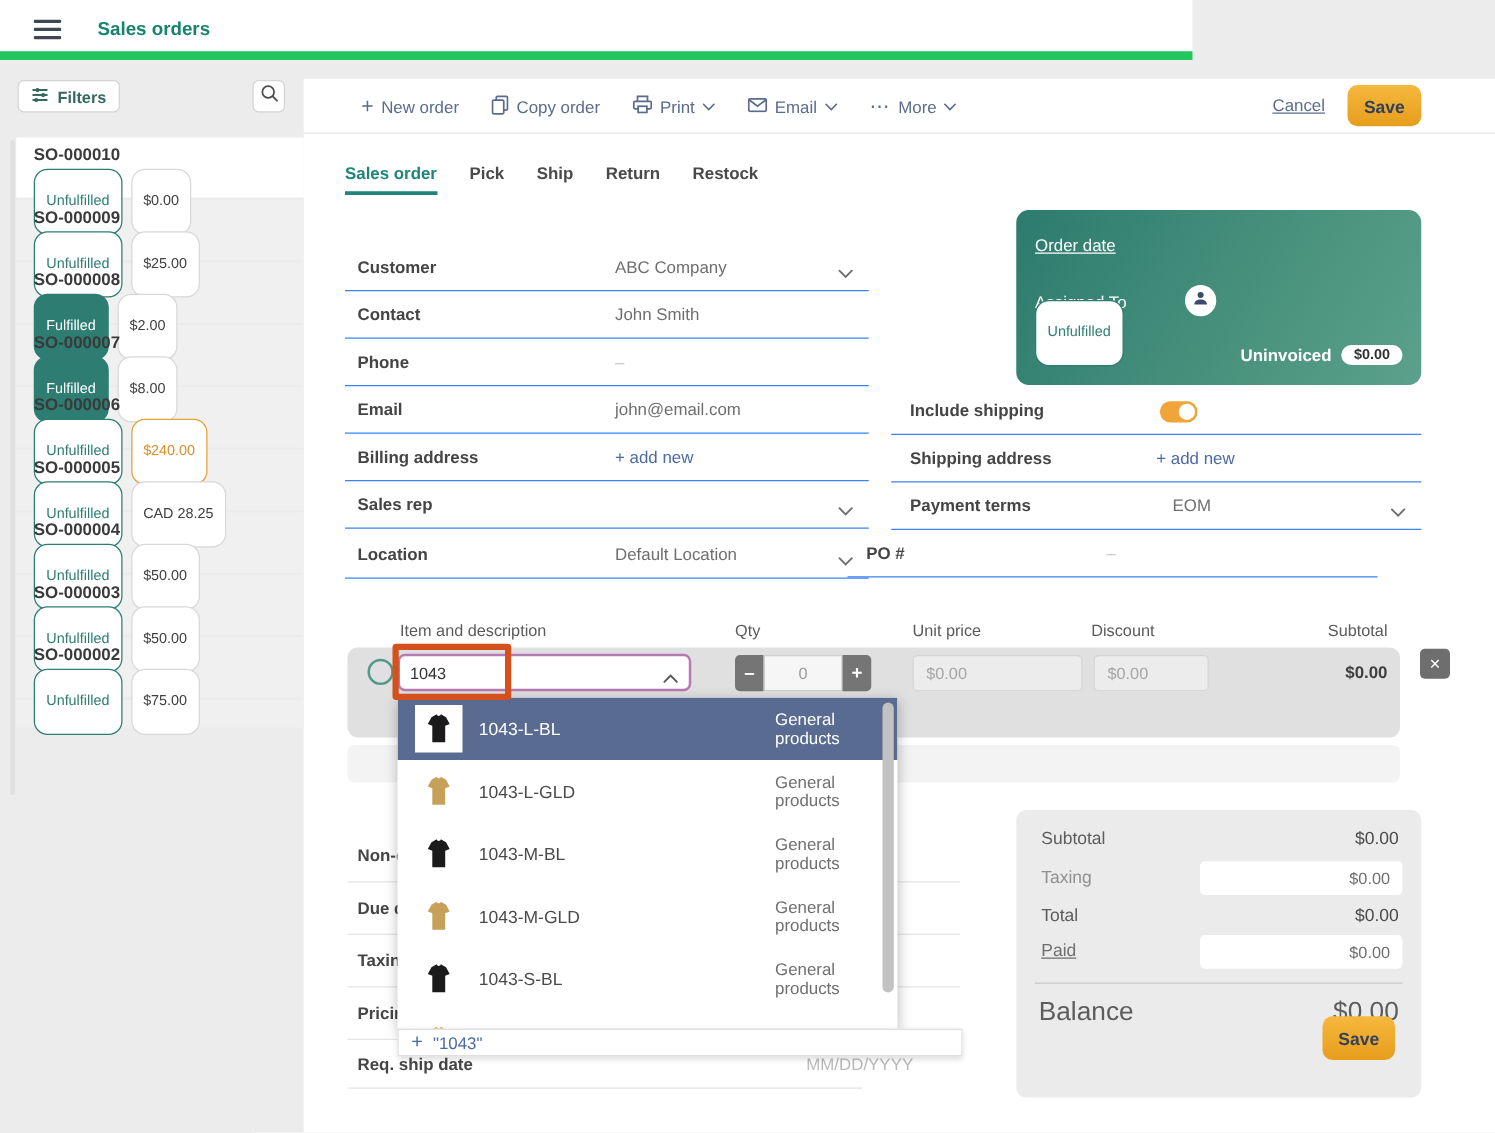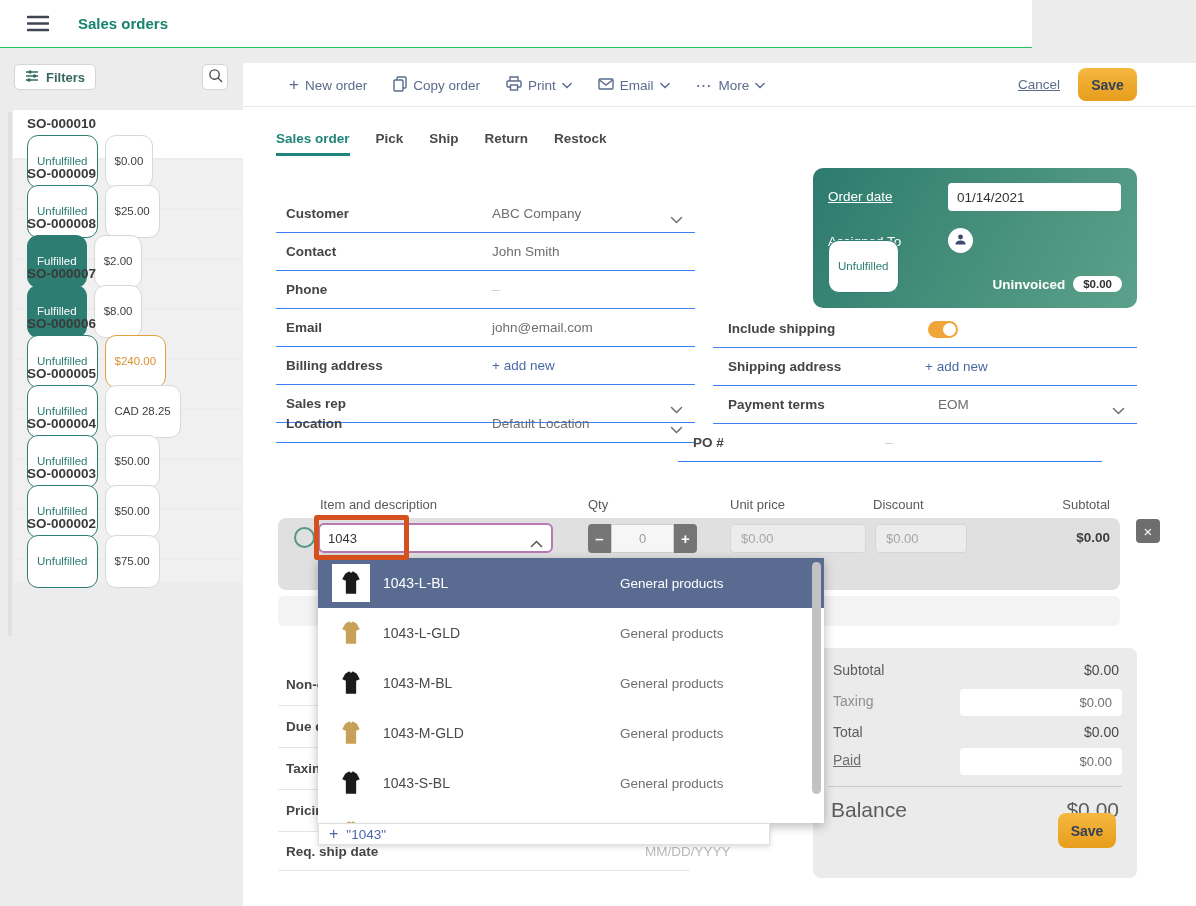"Sales orders" .topbar { border-bottom: 1px solid #22c55e -> 7px solid #22c55e; width: 1032px -> 954px }
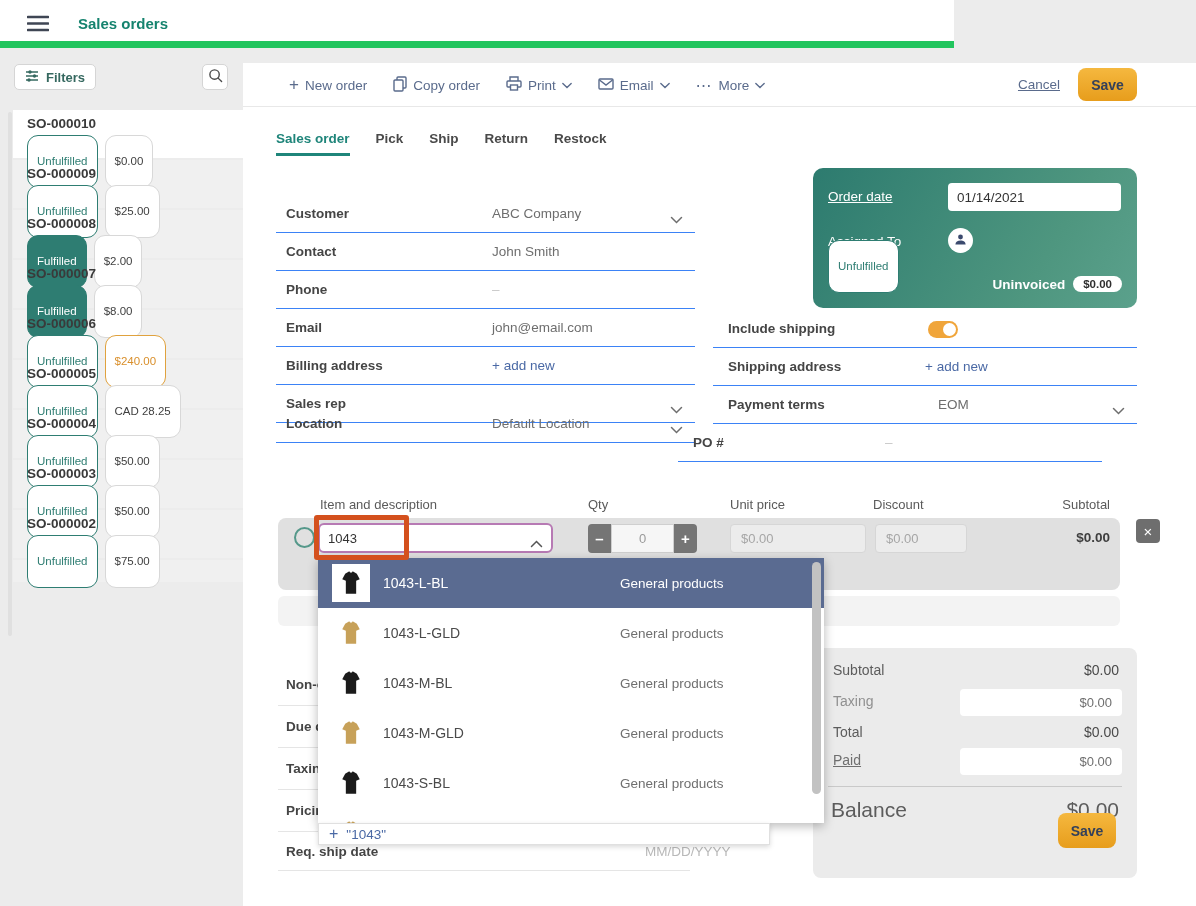"01/14/2021" input.date-input { html: <input> -> none }
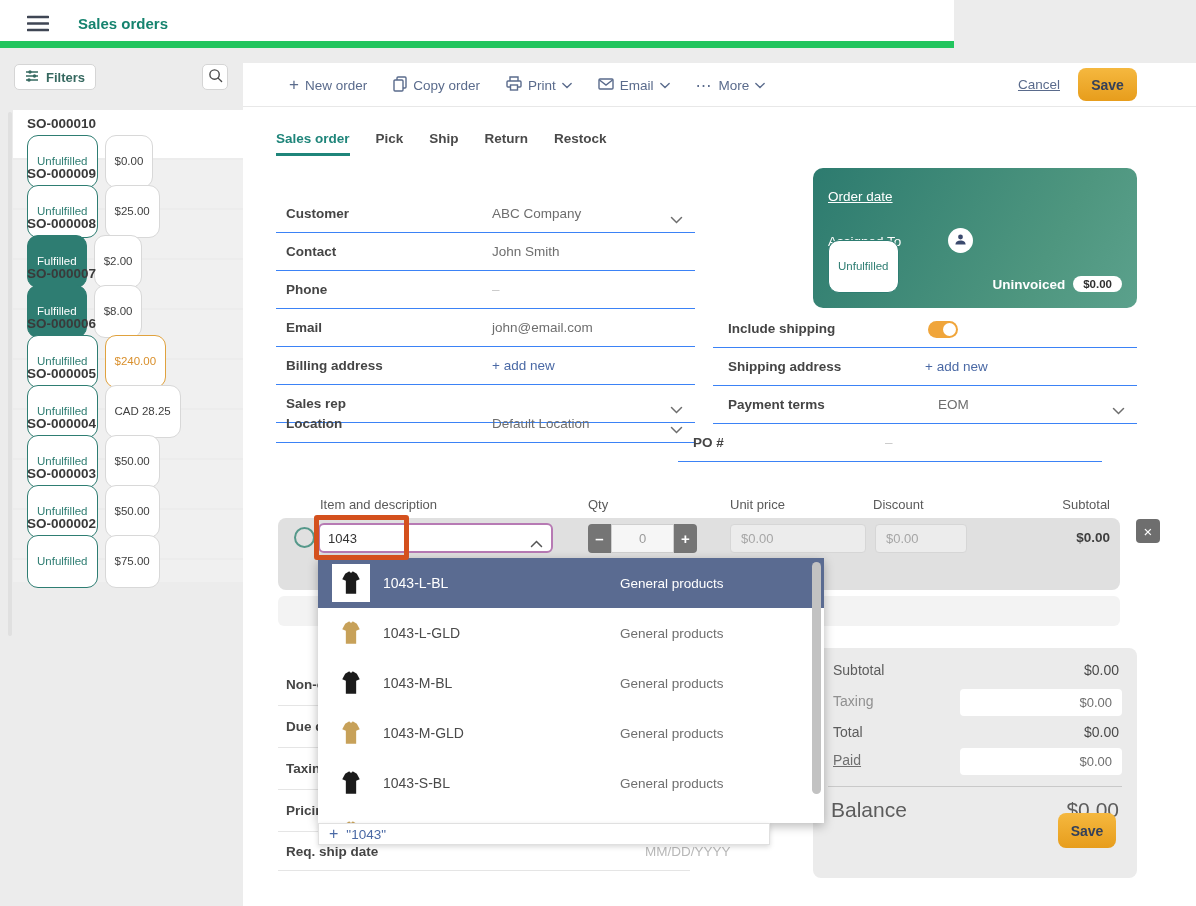"Location" div.frow { top: 405px -> 425px }
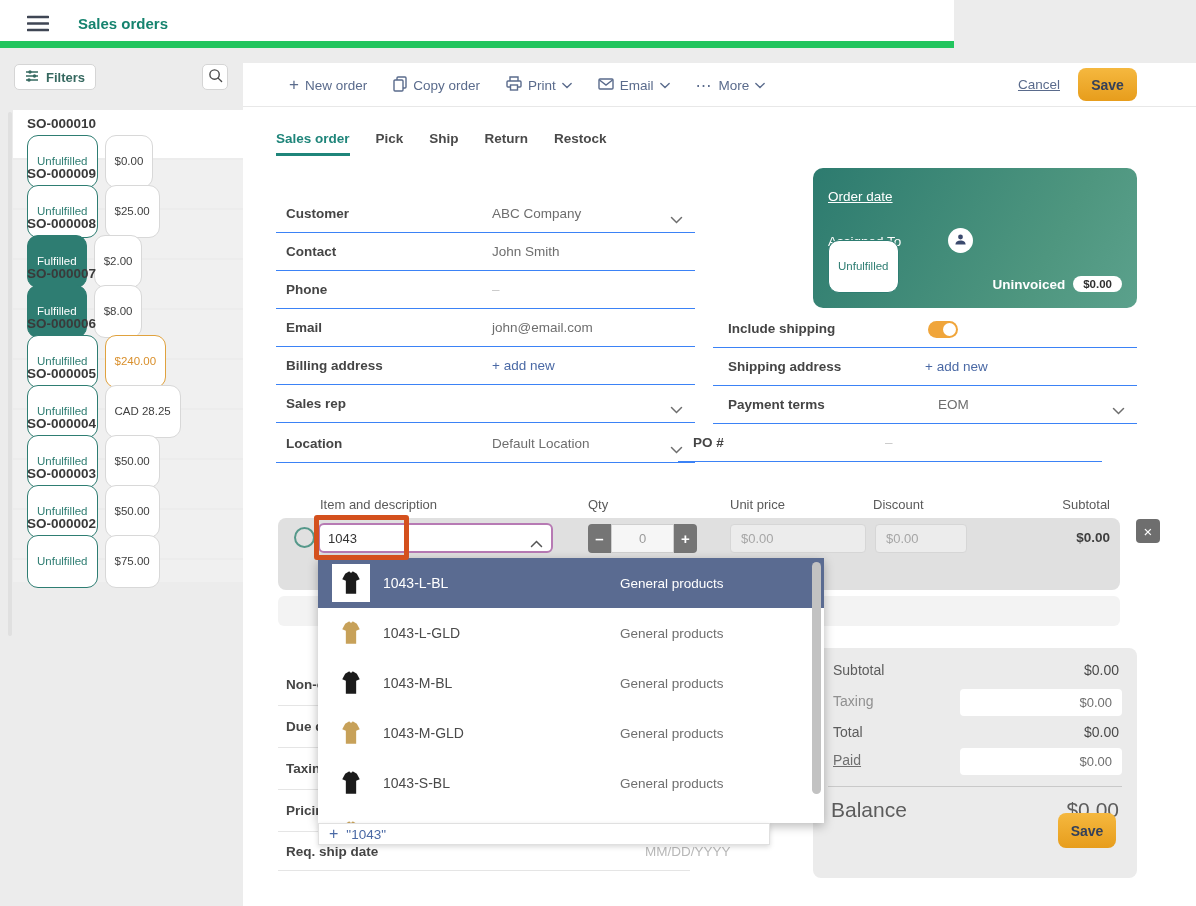"1043-L-BL" .dropdown { width: 506px -> 400px }
